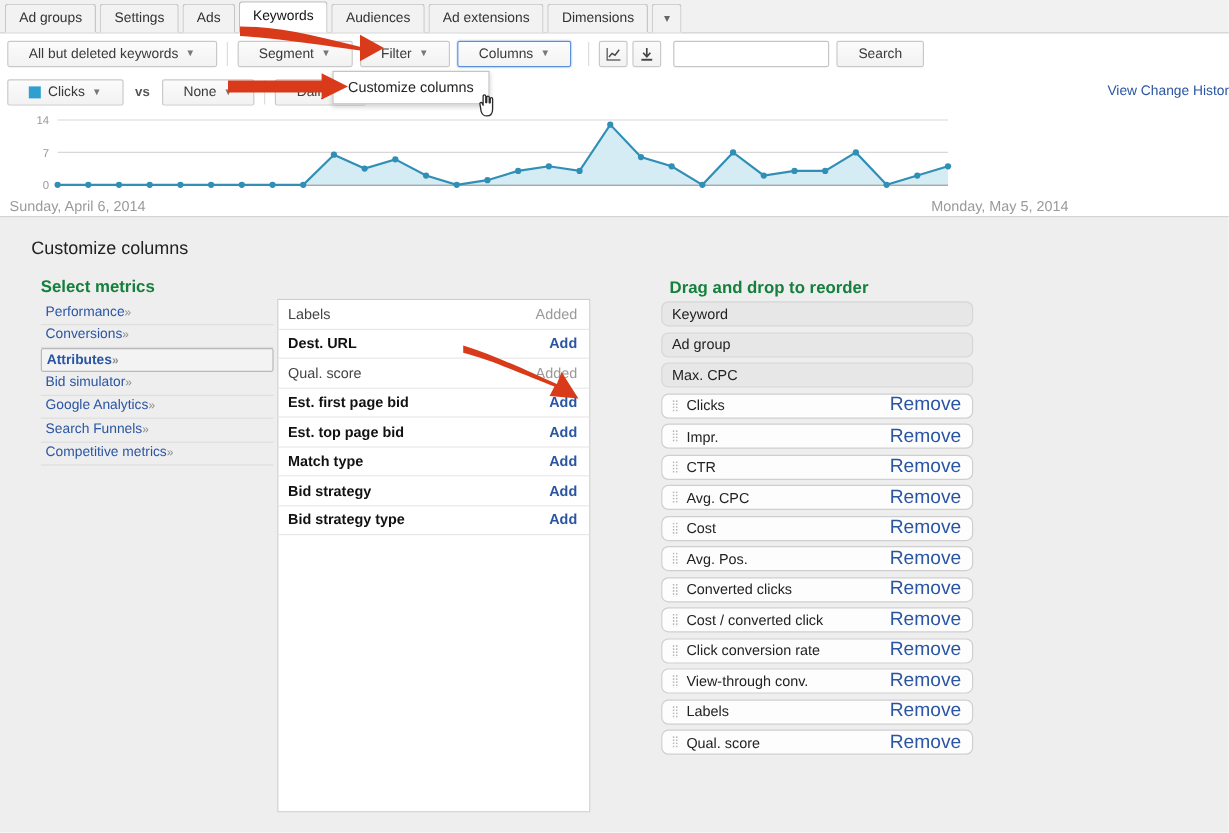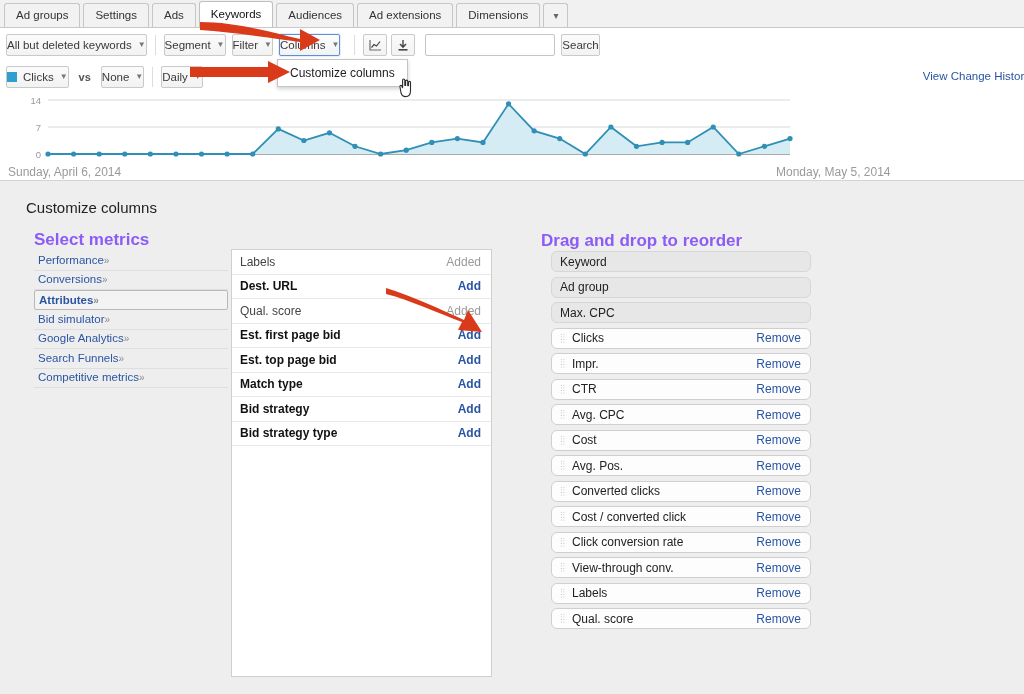"All but deleted keywords" .btn { padding: 0 0 -> 0 17px }
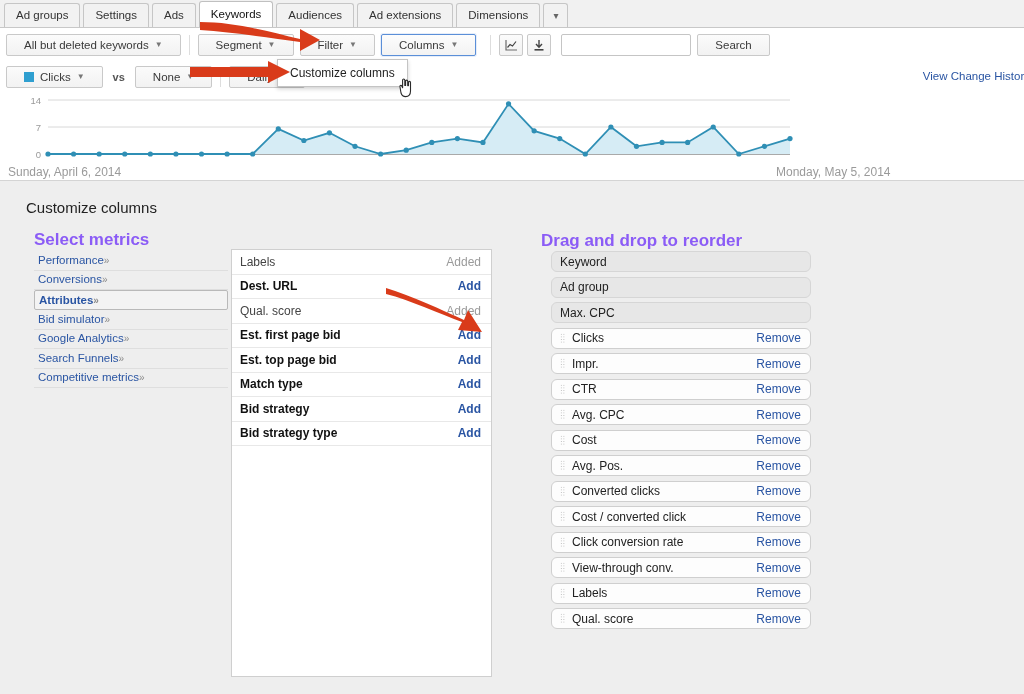"Select metrics" .section-title { color: #8b5cf6 -> #15803d; font-size: 17px -> 14px }
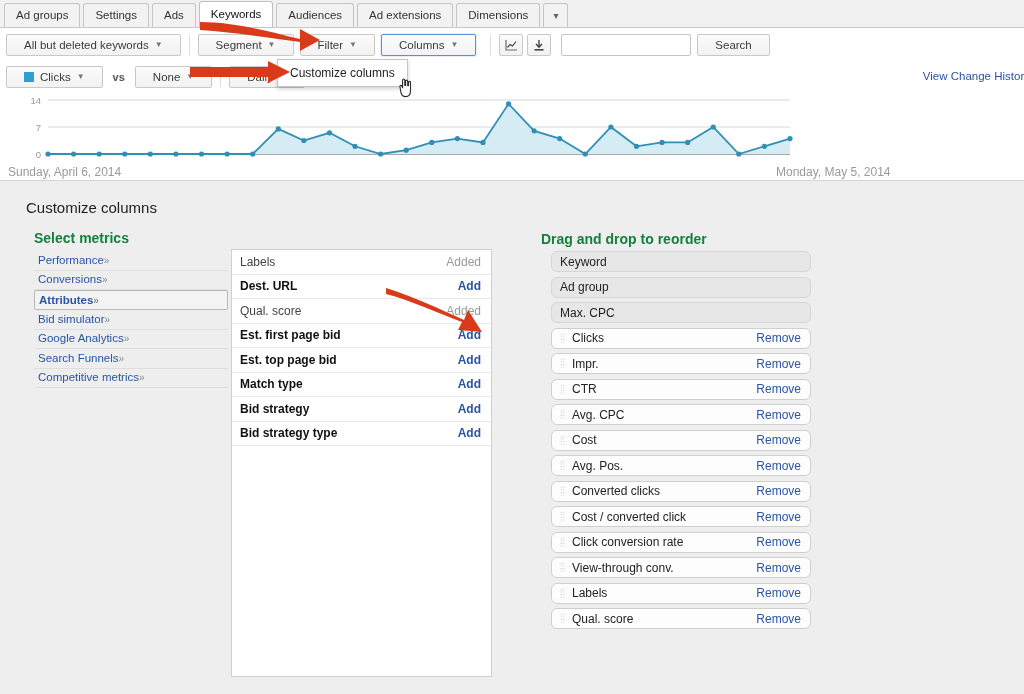"Drag and drop to reorder" .reorder-title { left: 541px -> 558px }
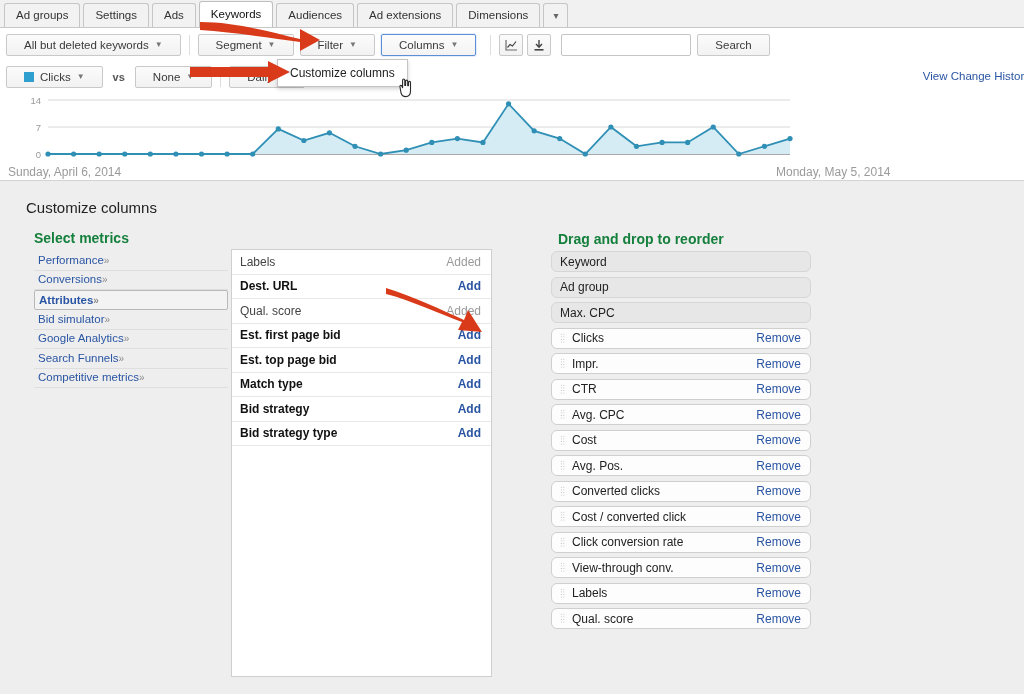"Remove" .remove { font-size: 12px -> 16px }
